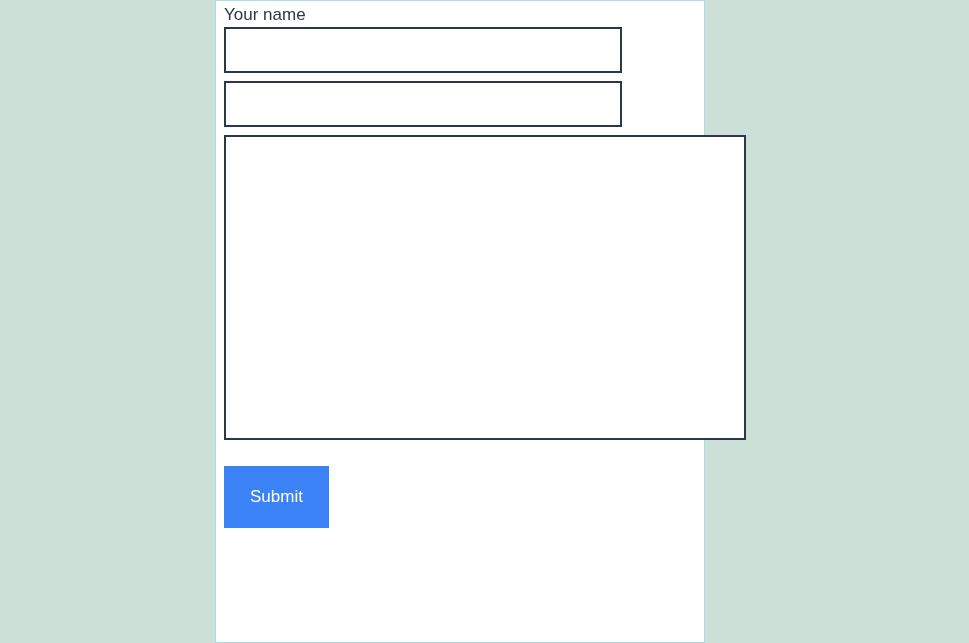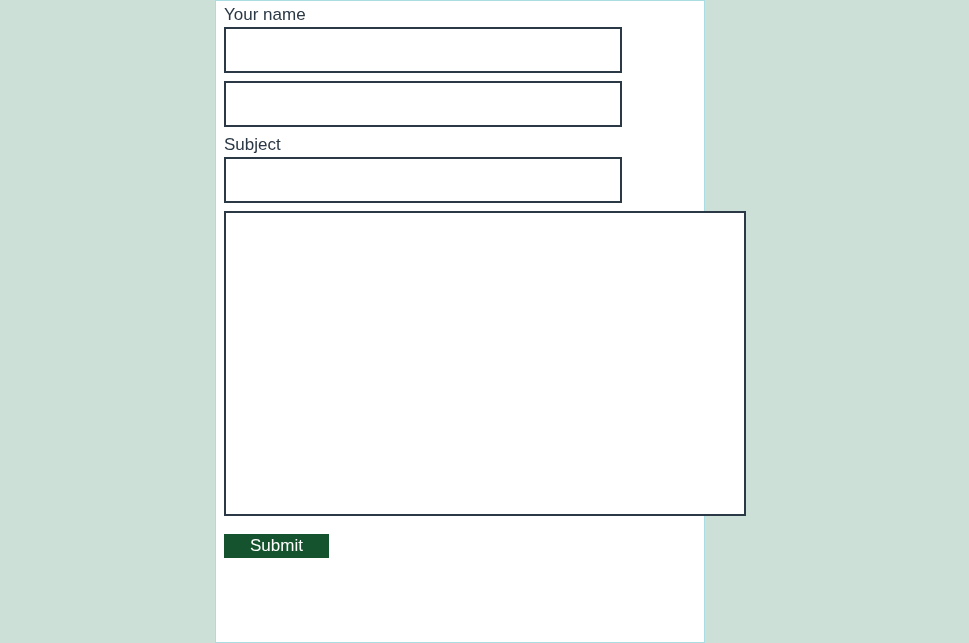"Subject" div.form-group { html: <div> <label>Subject</label> <input> </div> -> none }
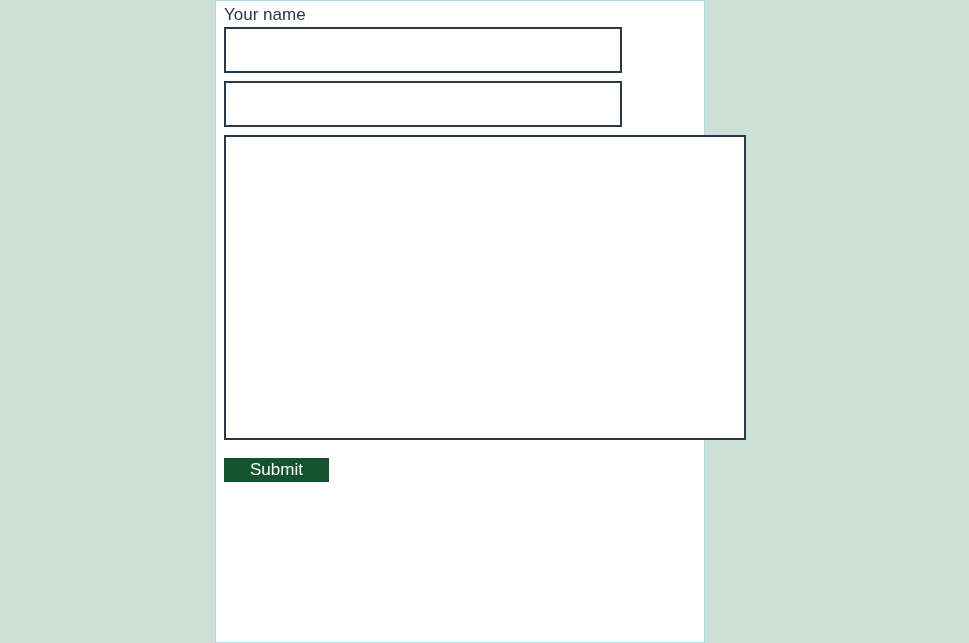"Submit" .submit-button { background-color: #14532d -> #3b82f6; margin-top: 6px -> 14px; padding: 2px 26px -> 21px 26px }
